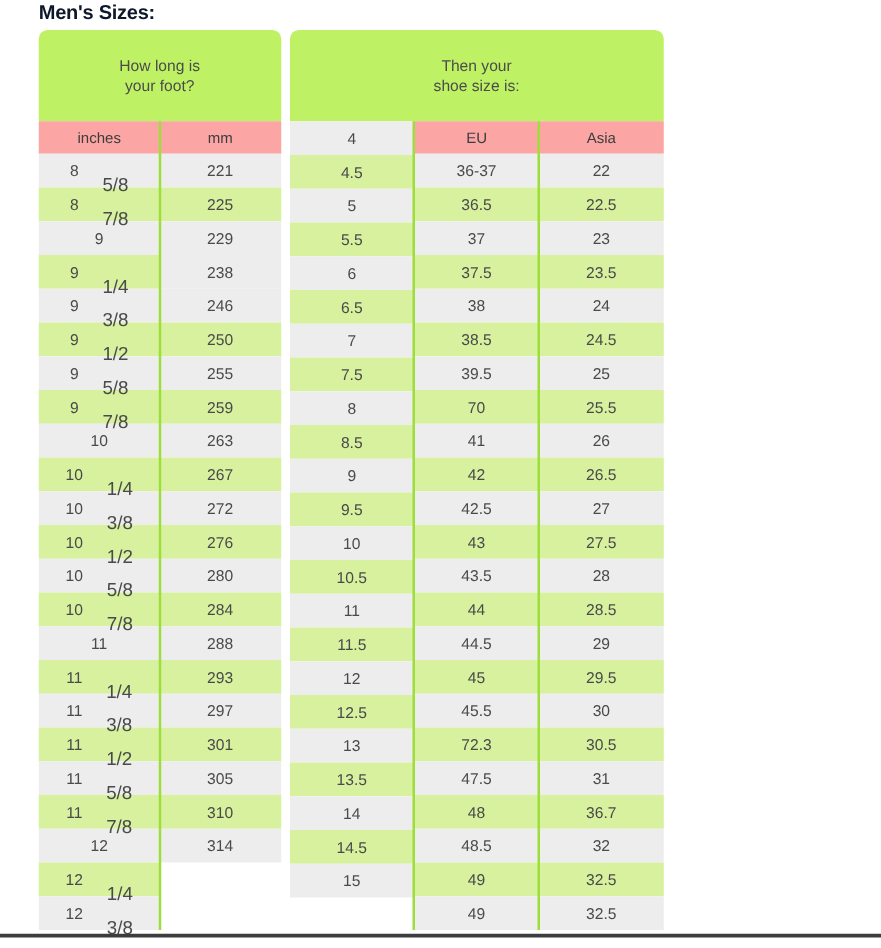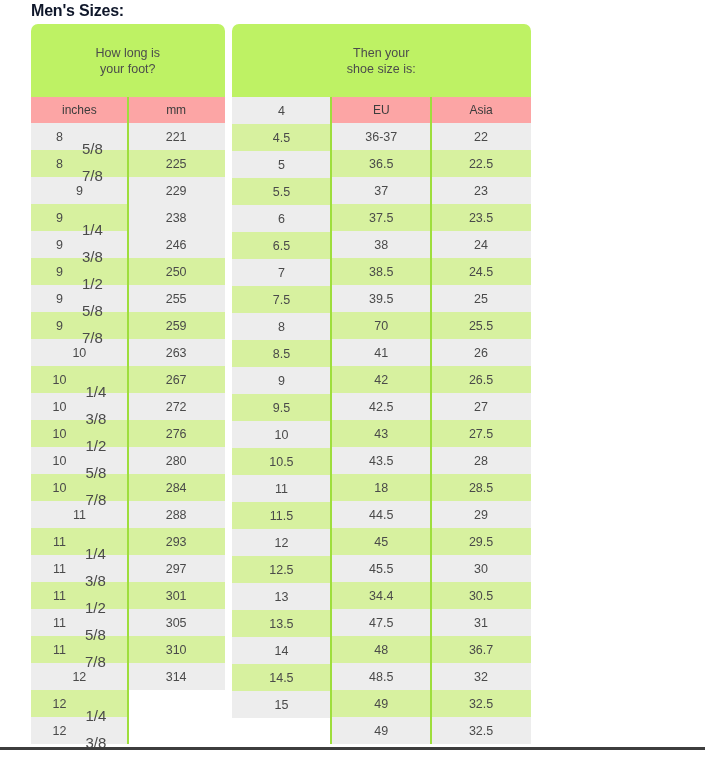"18" div.cell { text: 18 -> 44 }
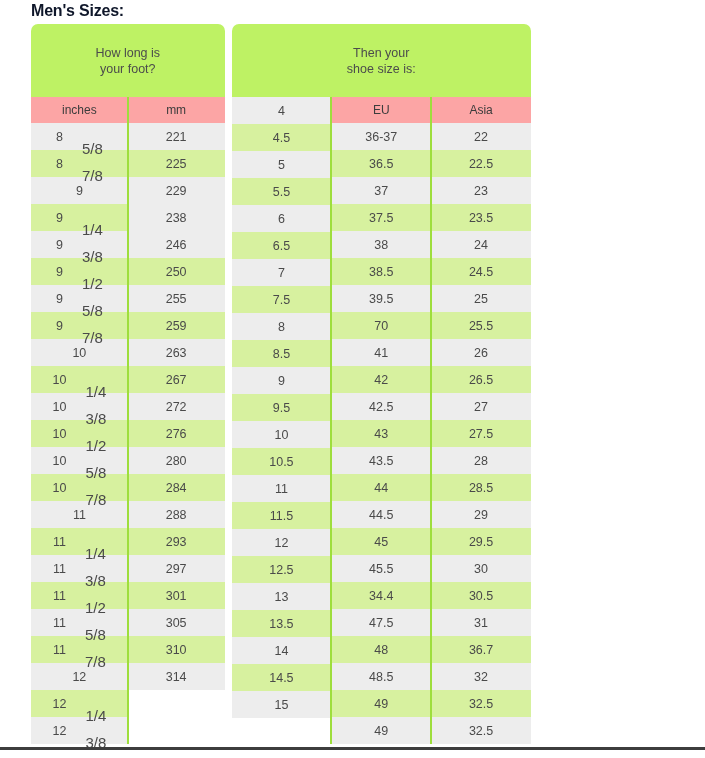"34.4" div.cell { text: 34.4 -> 72.3 }
